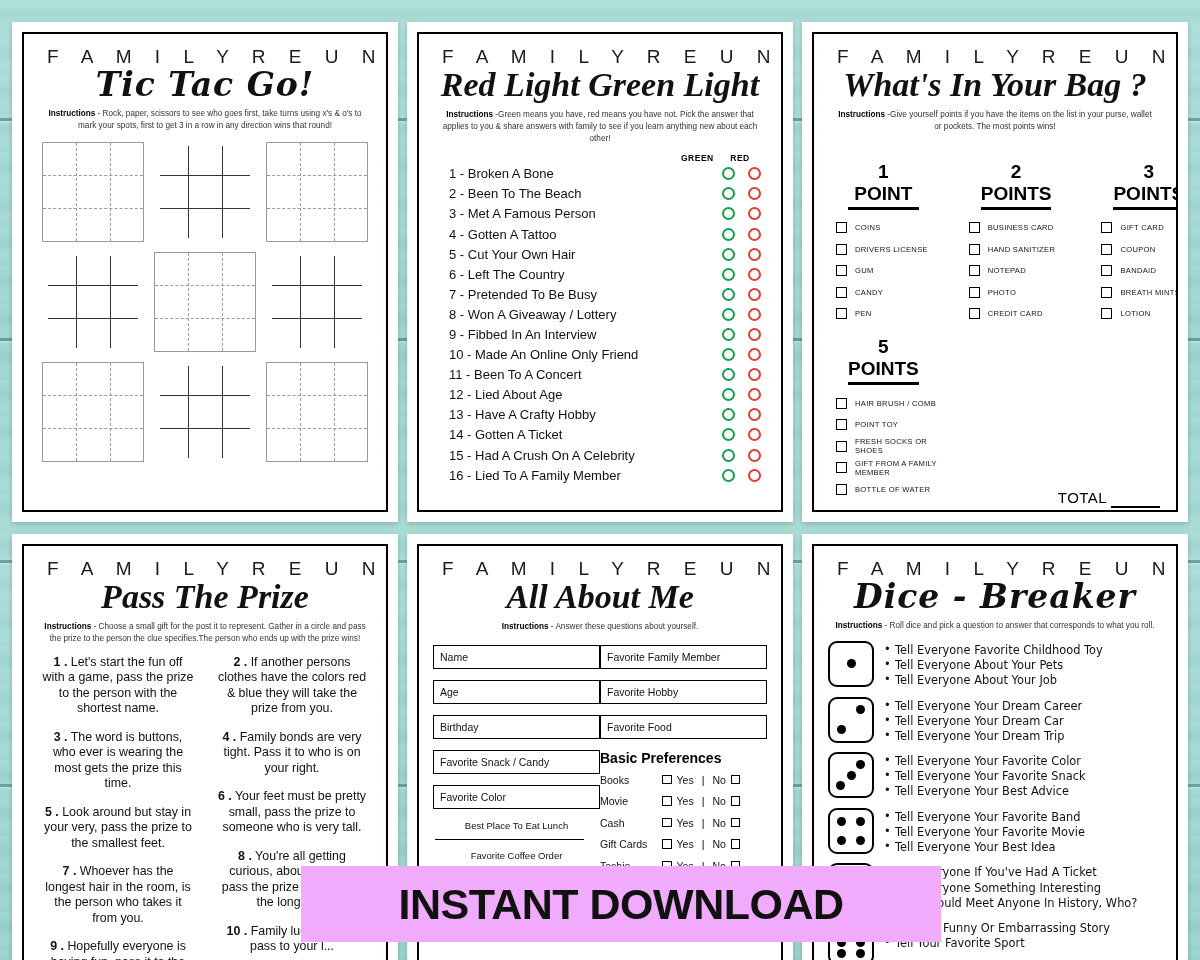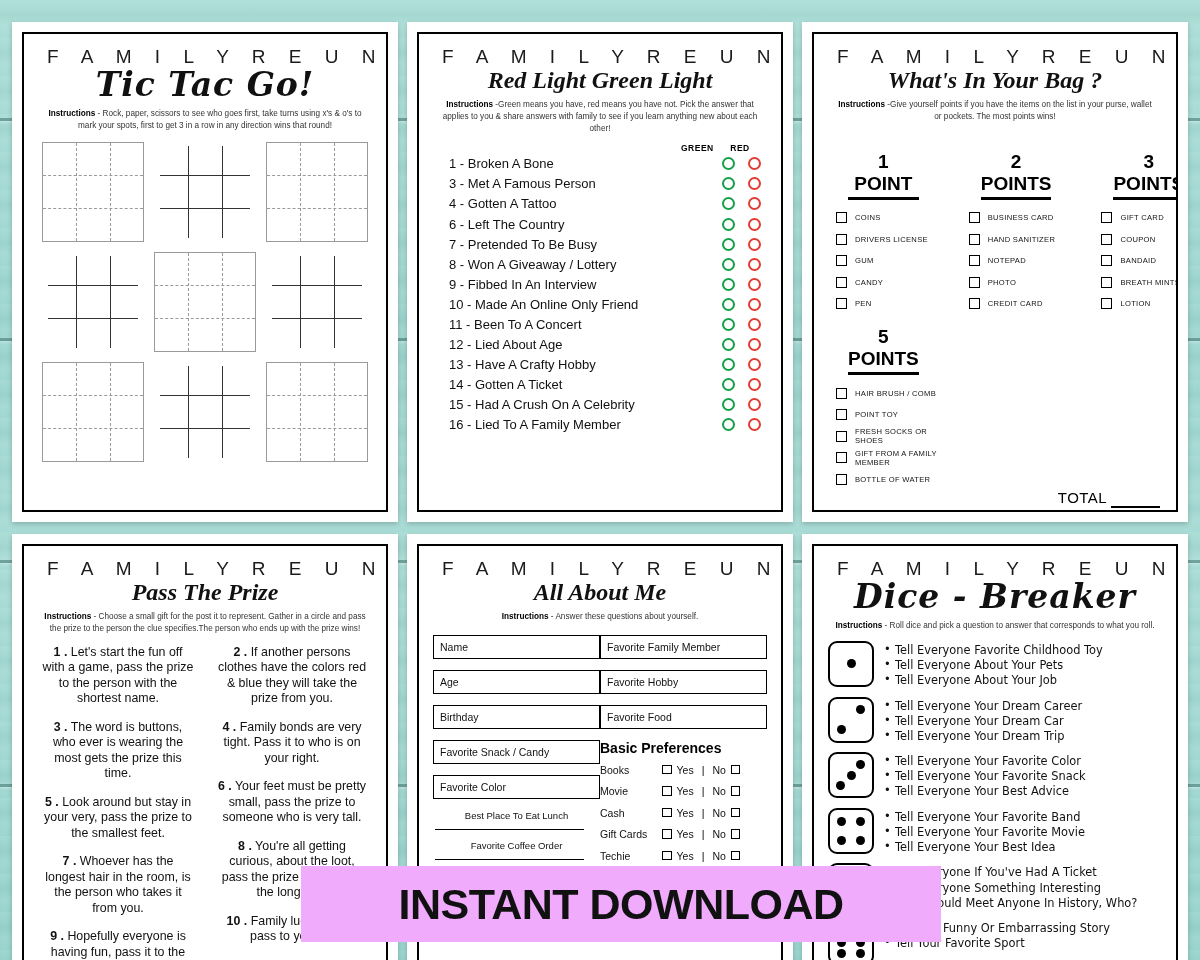"Red Light Green Light" .script.marker { font-size: 24px -> 34px }
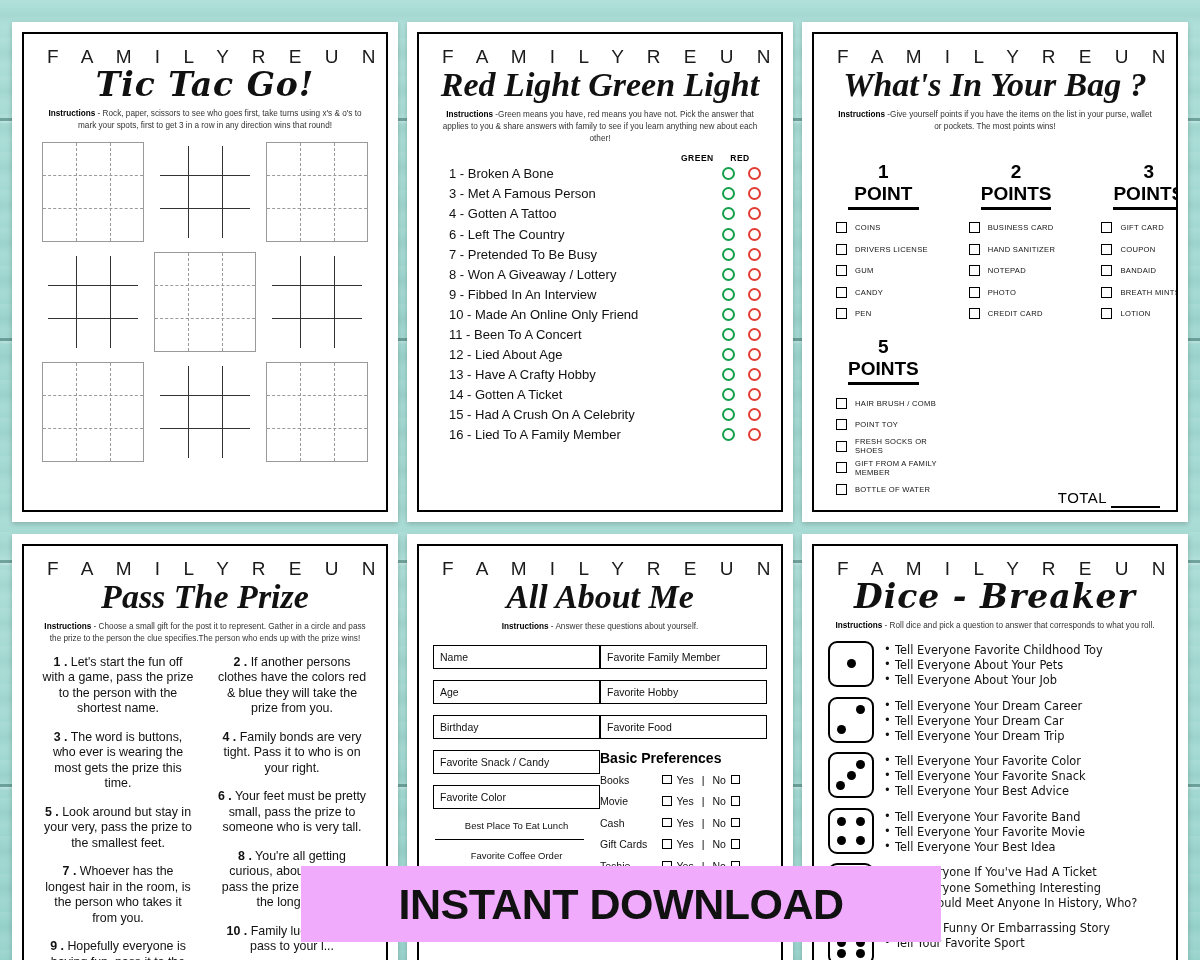"2 - Been To The" div.rl-row { html: none -> <div> <div>2 - Been To The Beach</div> <div></div> <div></div> </div> }
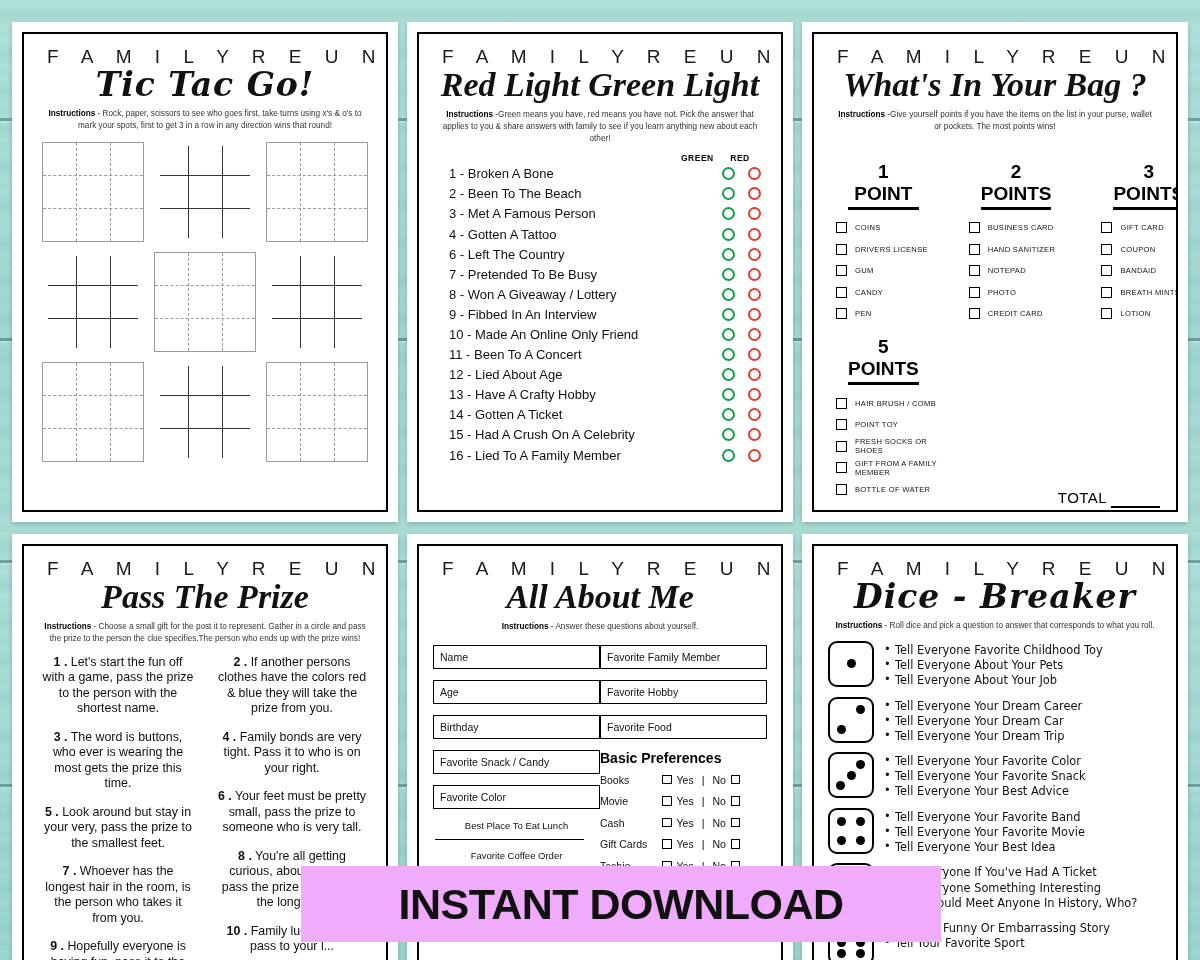"5 - Cut Your Own" div.rl-row { html: none -> <div> <div>5 - Cut Your Own Hair</div> <div></div> <div></div> </div> }
